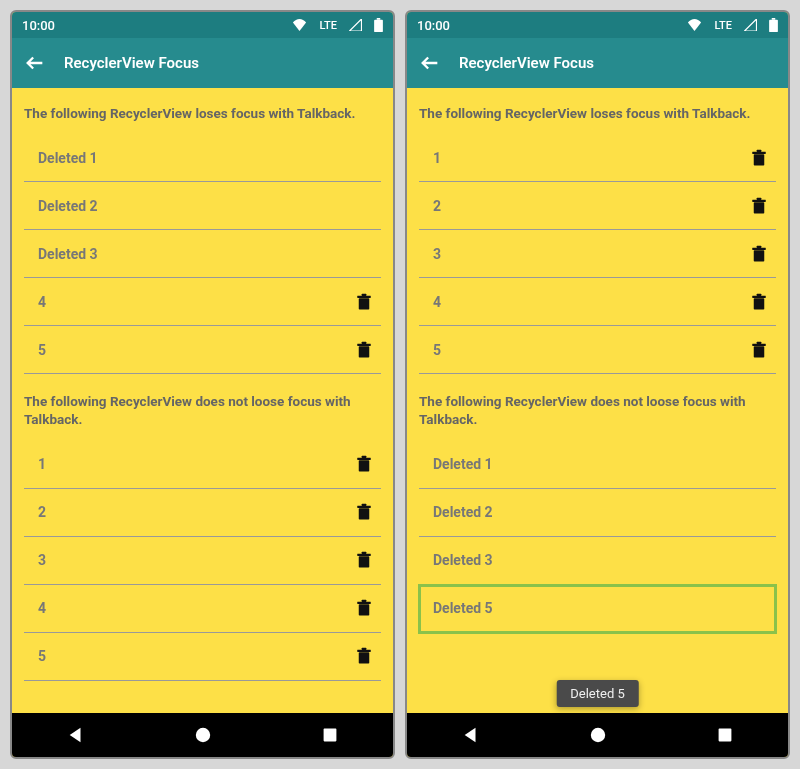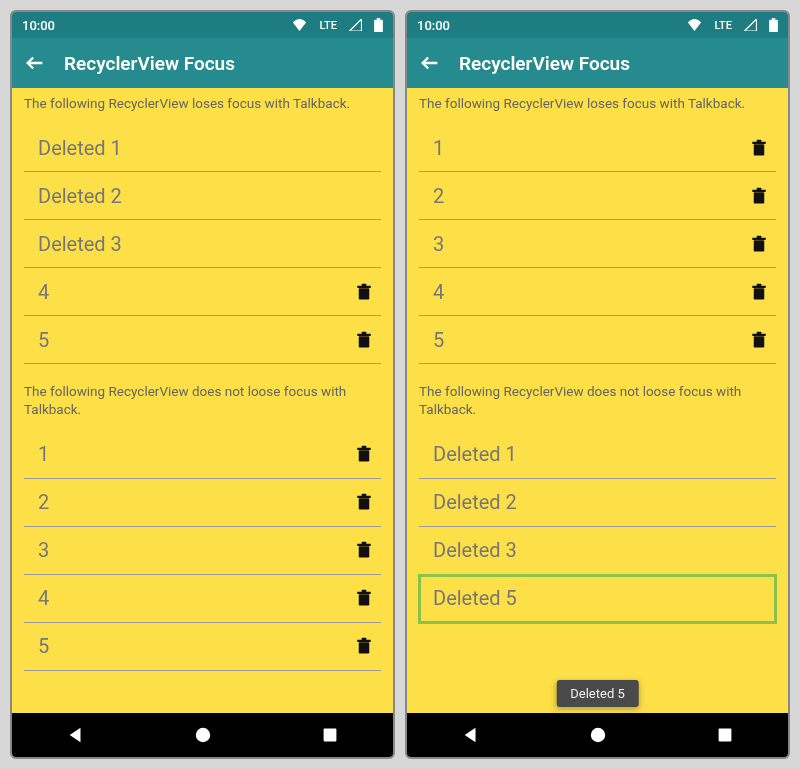"RecyclerView Focus" .app-bar .title { font-size: 19px -> 15px }
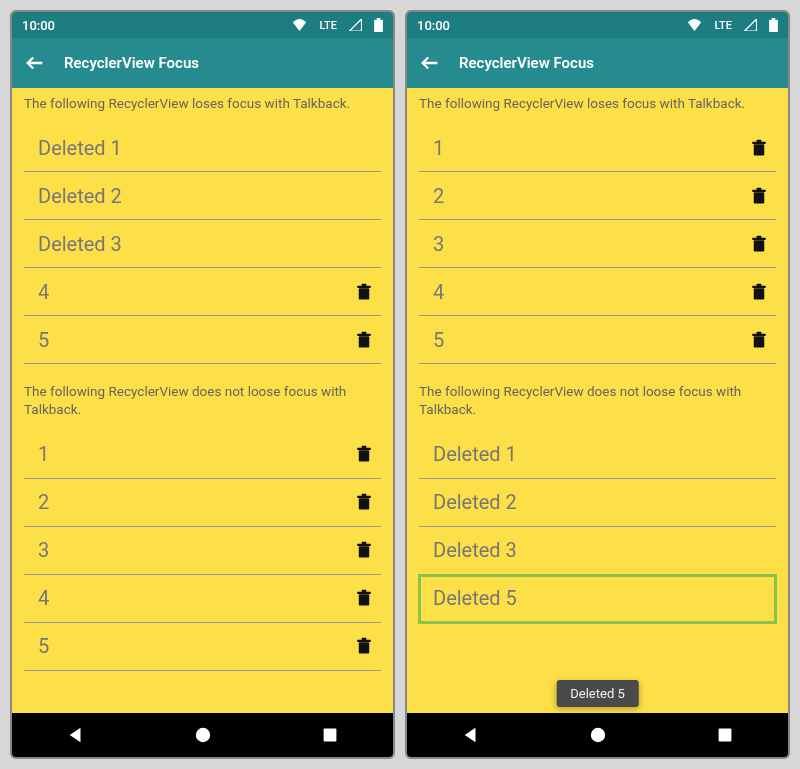"The following RecyclerView loses focus" .content { font-weight: none -> bold; padding: 4px 12px 0 12px -> 14px 12px 0 12px }
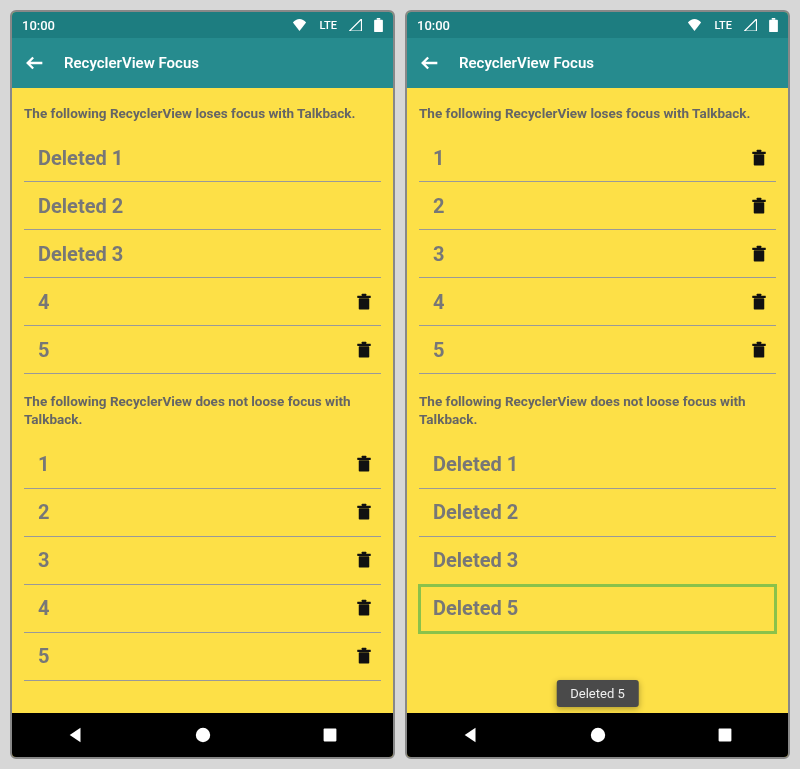"Deleted 1" .row .label { font-size: 20px -> 14px }
